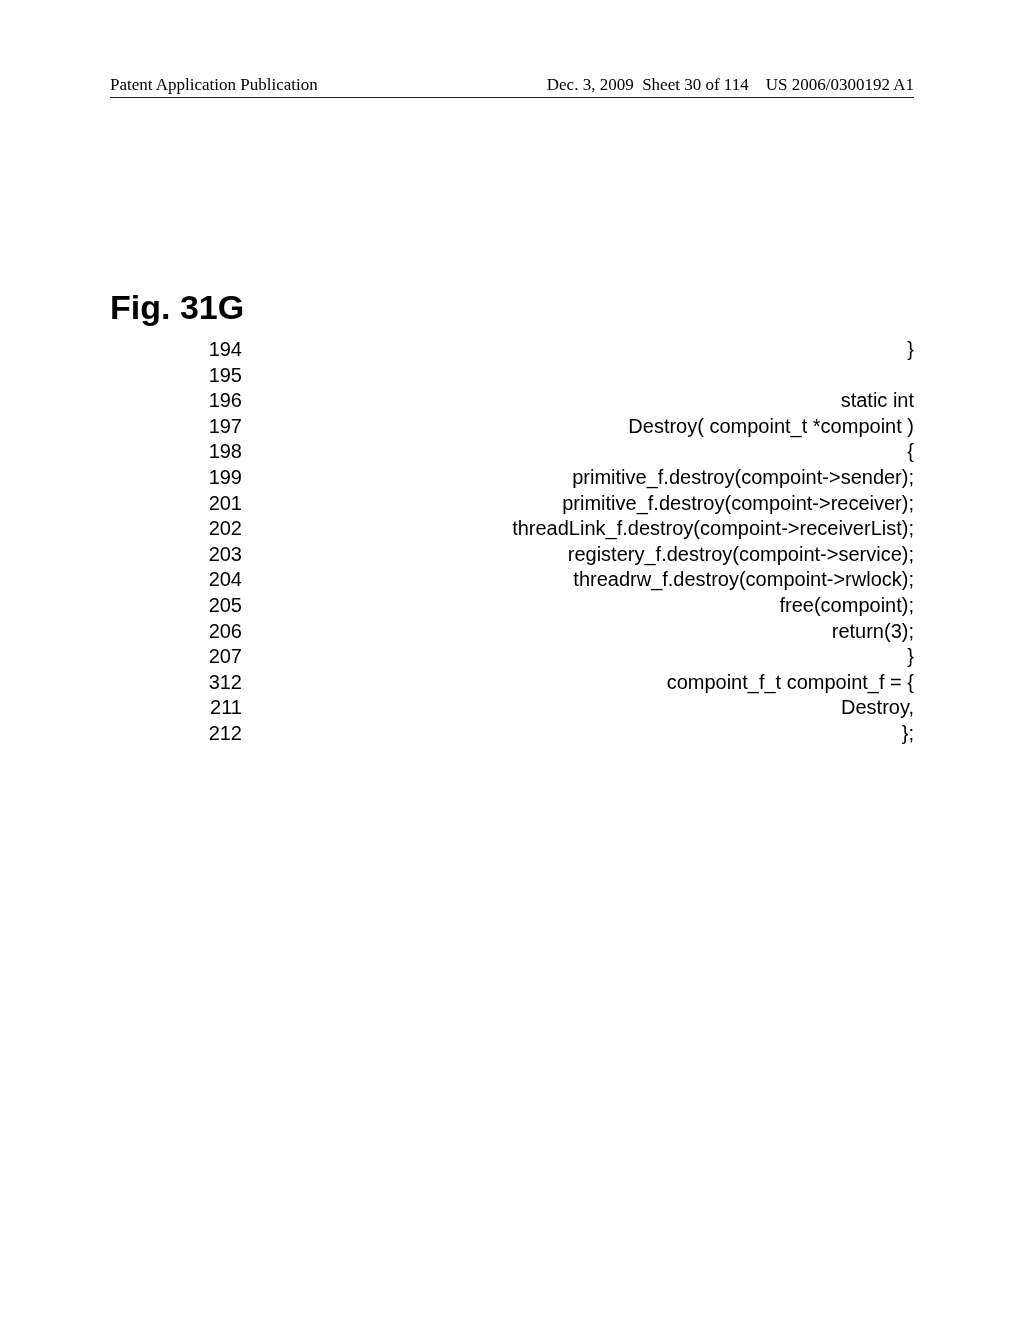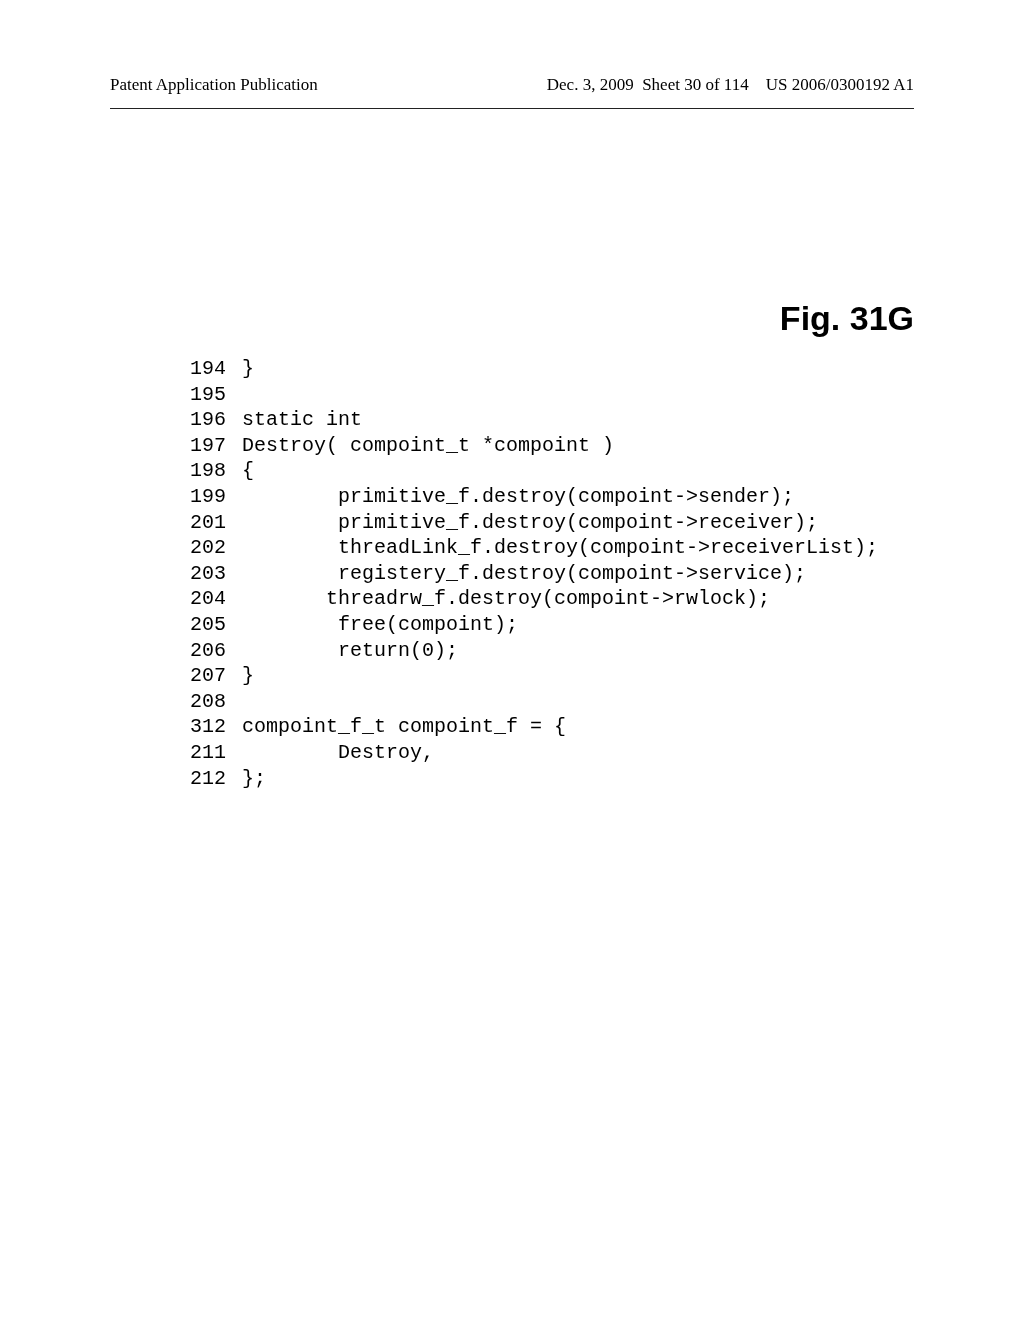"Patent Application Publication" .header { padding-bottom: 13px -> 2px }
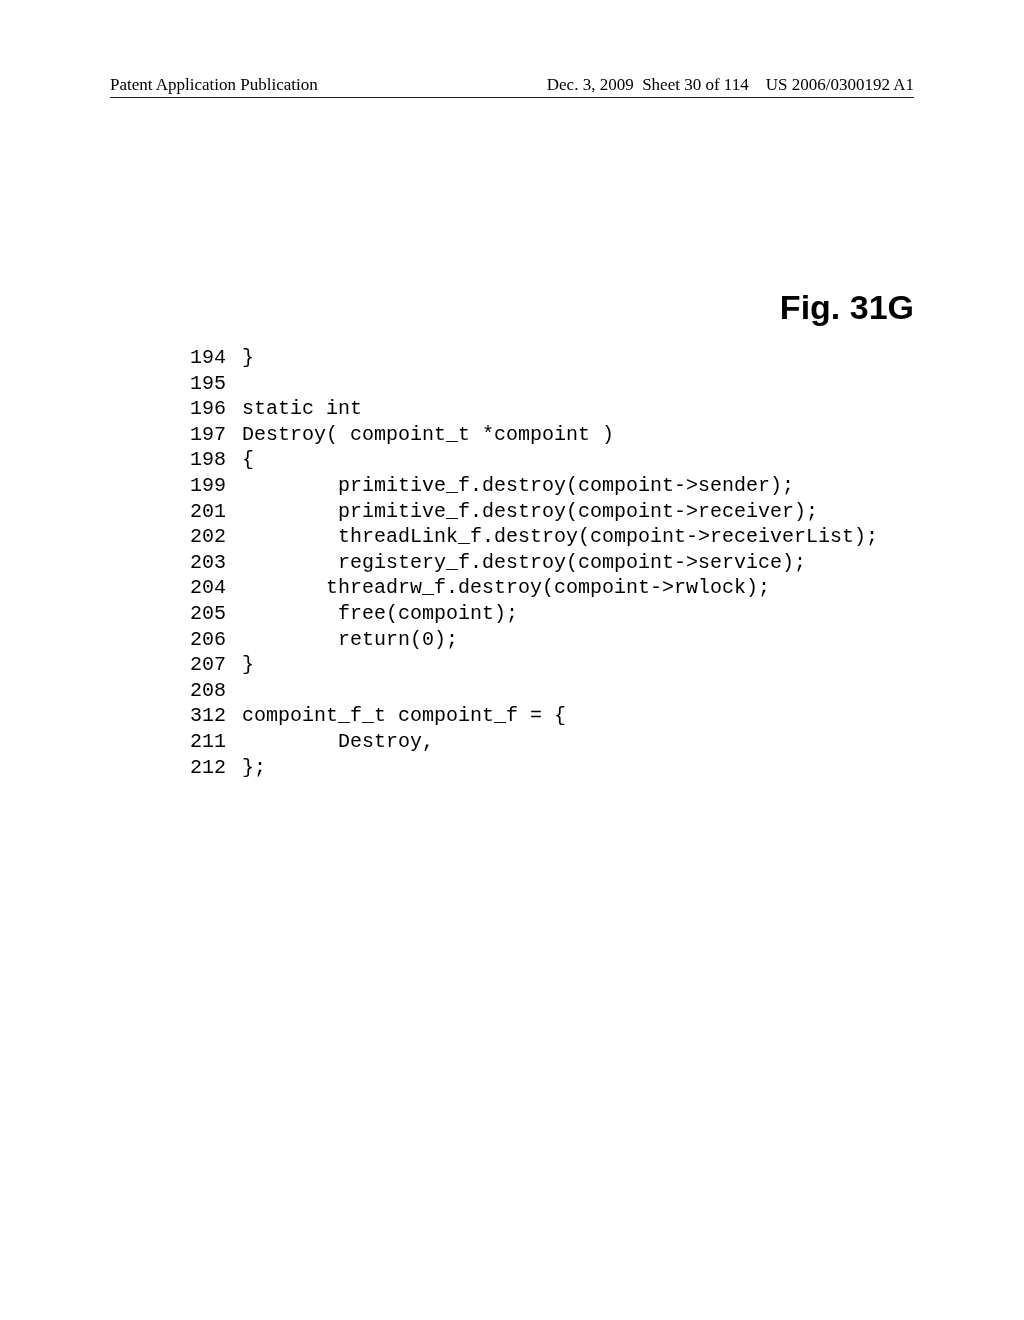"Fig. 31G" .figtitle { margin-bottom: 18px -> 10px; text-align: right -> left }
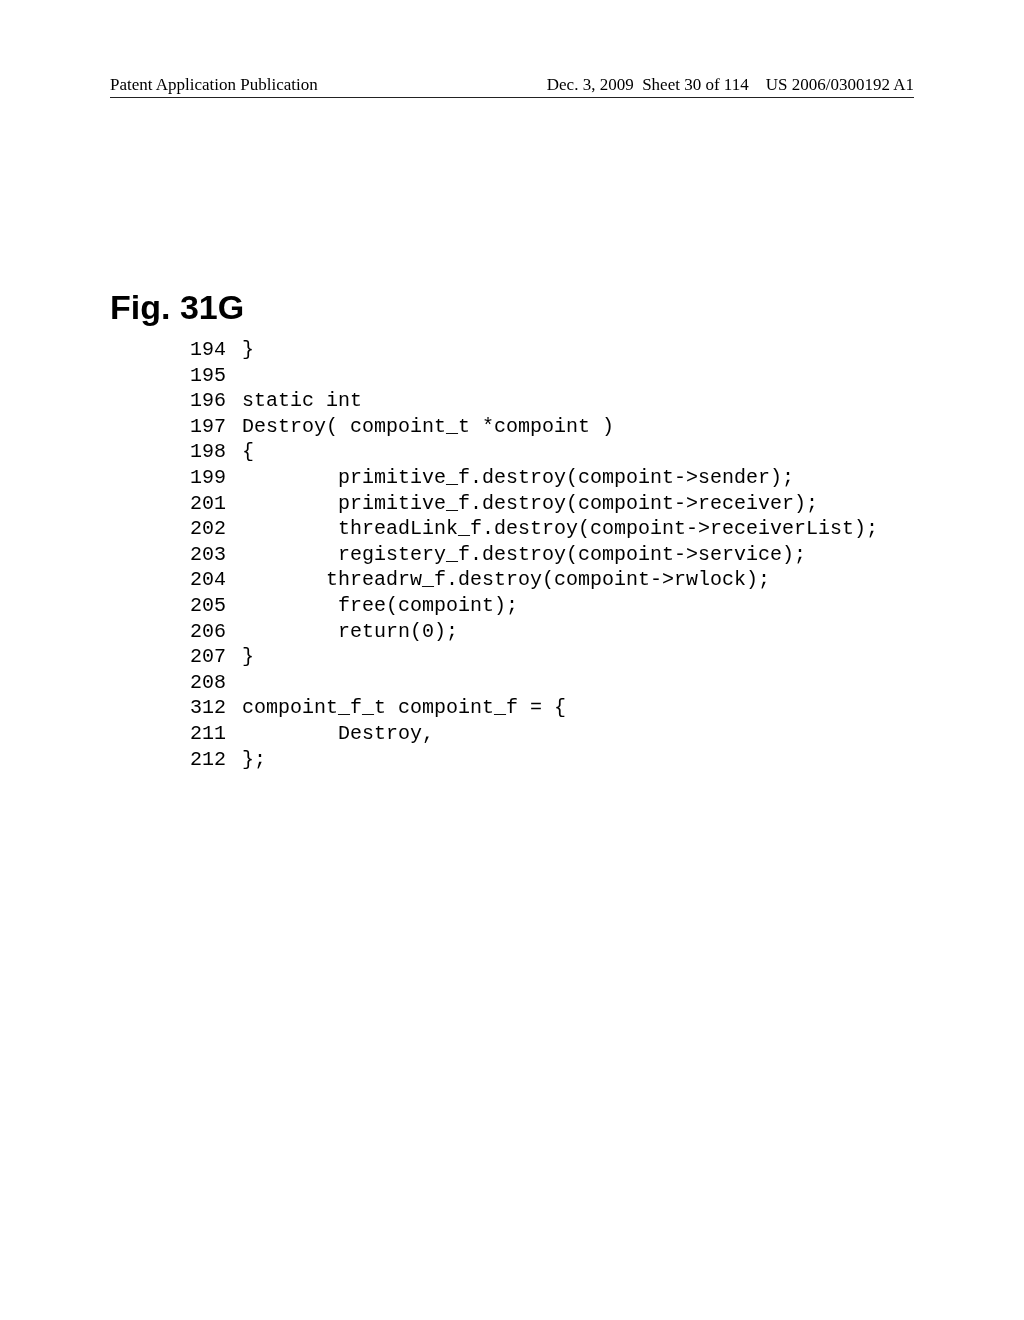"194" .code-block { font-family: Liberation Mono, monospace -> Liberation Sans, sans-serif; text-align: none -> right }
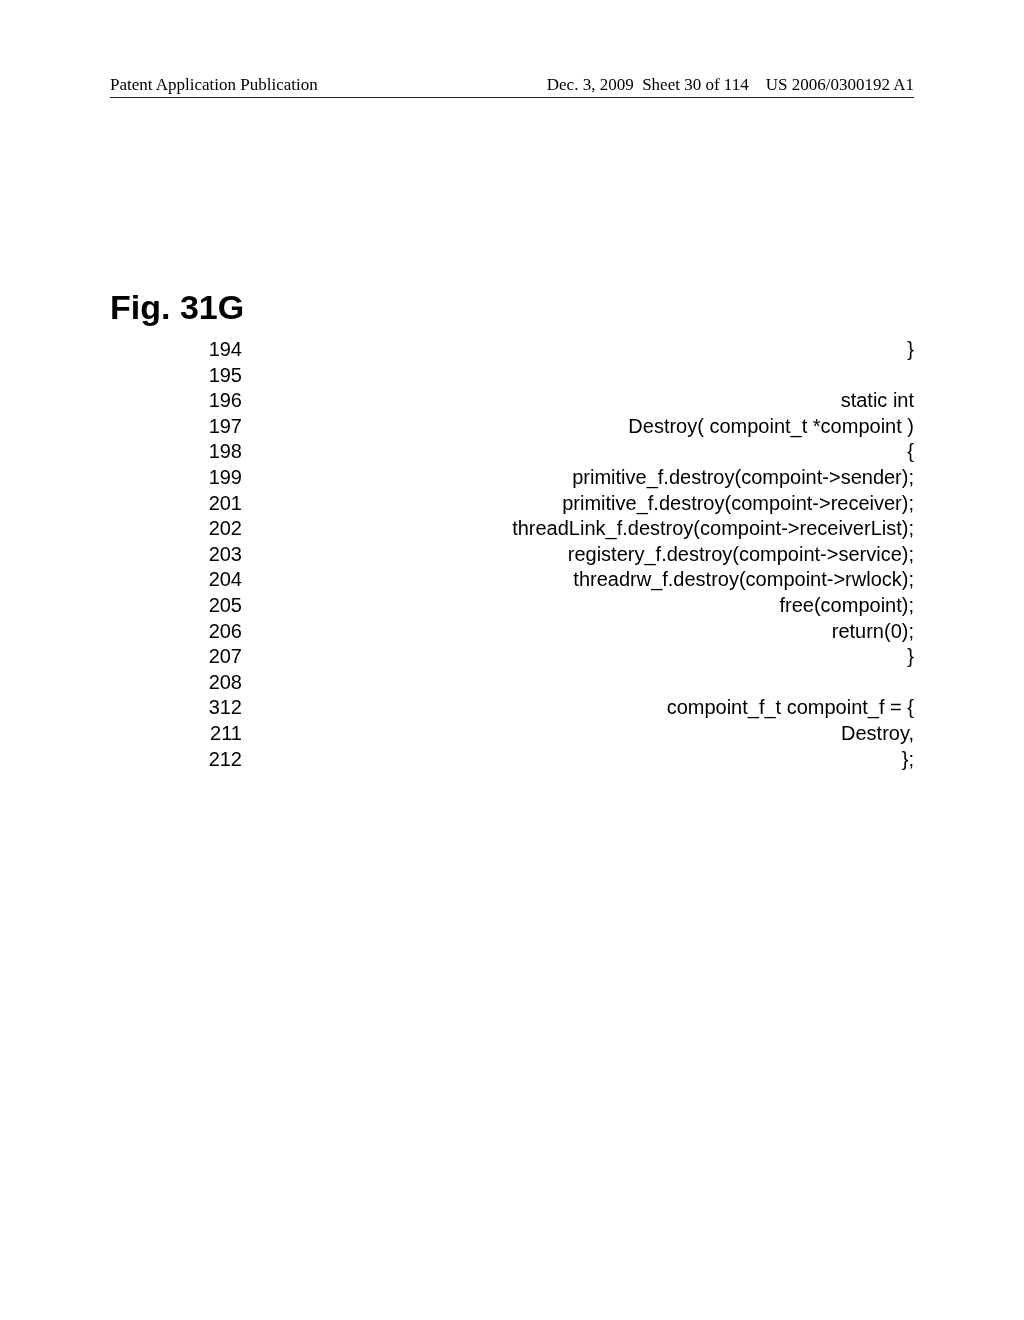"return(0);" span.ct { text: 0 -> 3 }
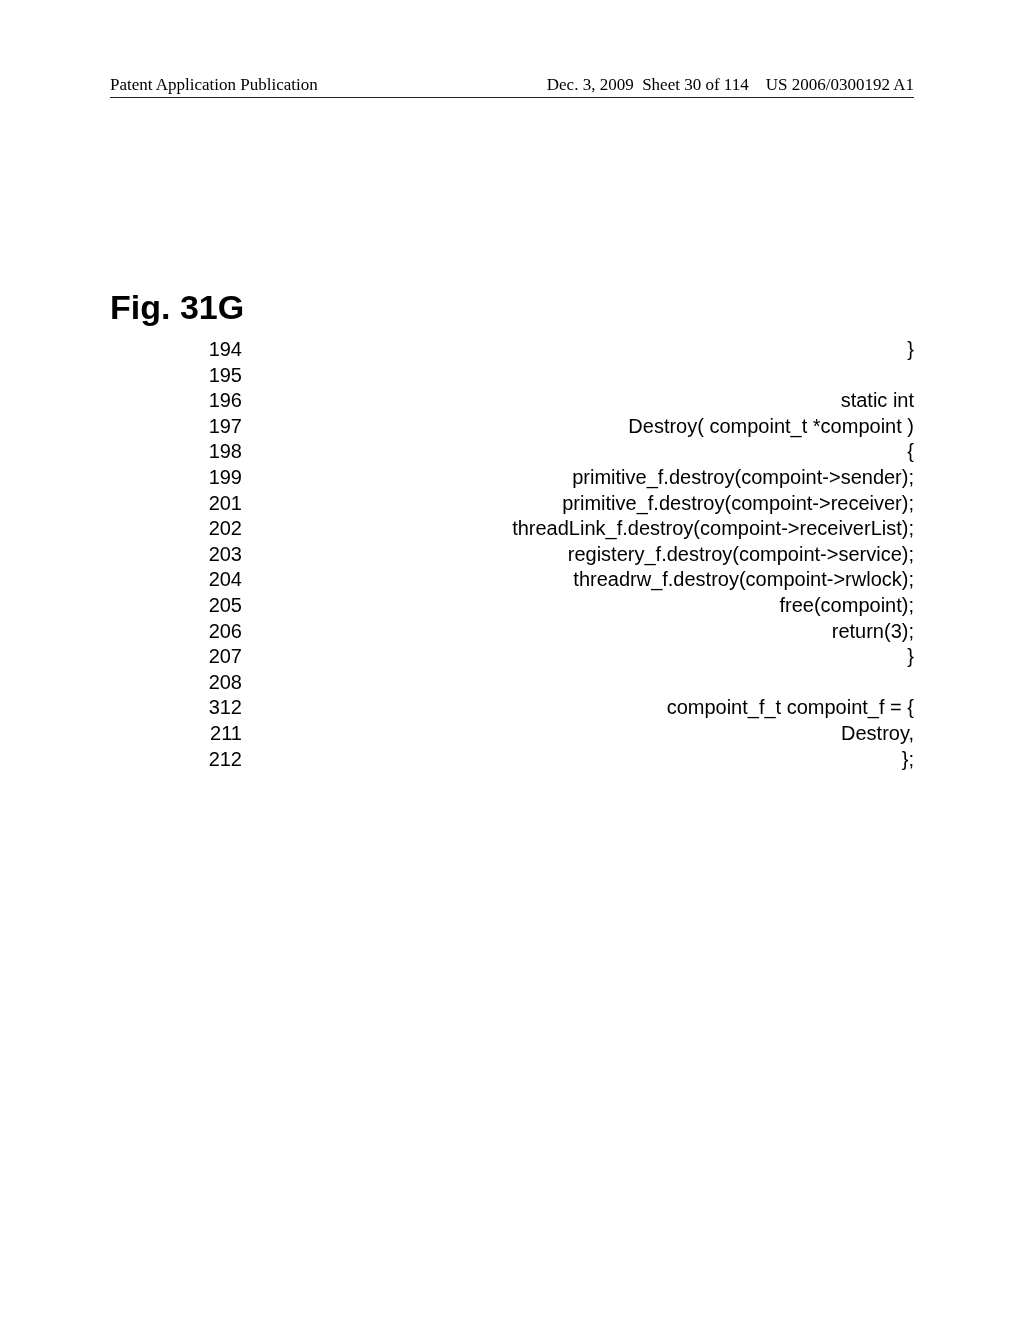"208" div.code-line { html: <div><span>208</span><span></span></div> -> none }
